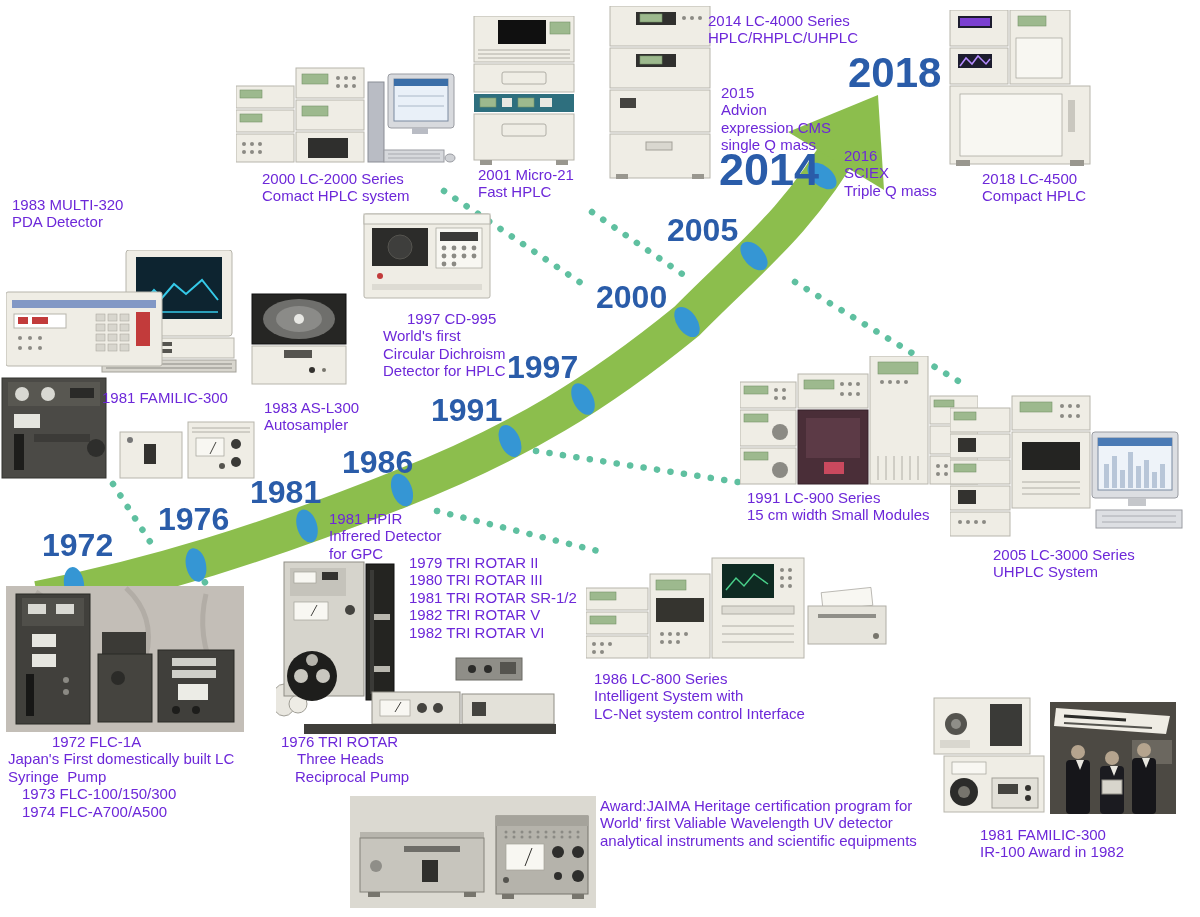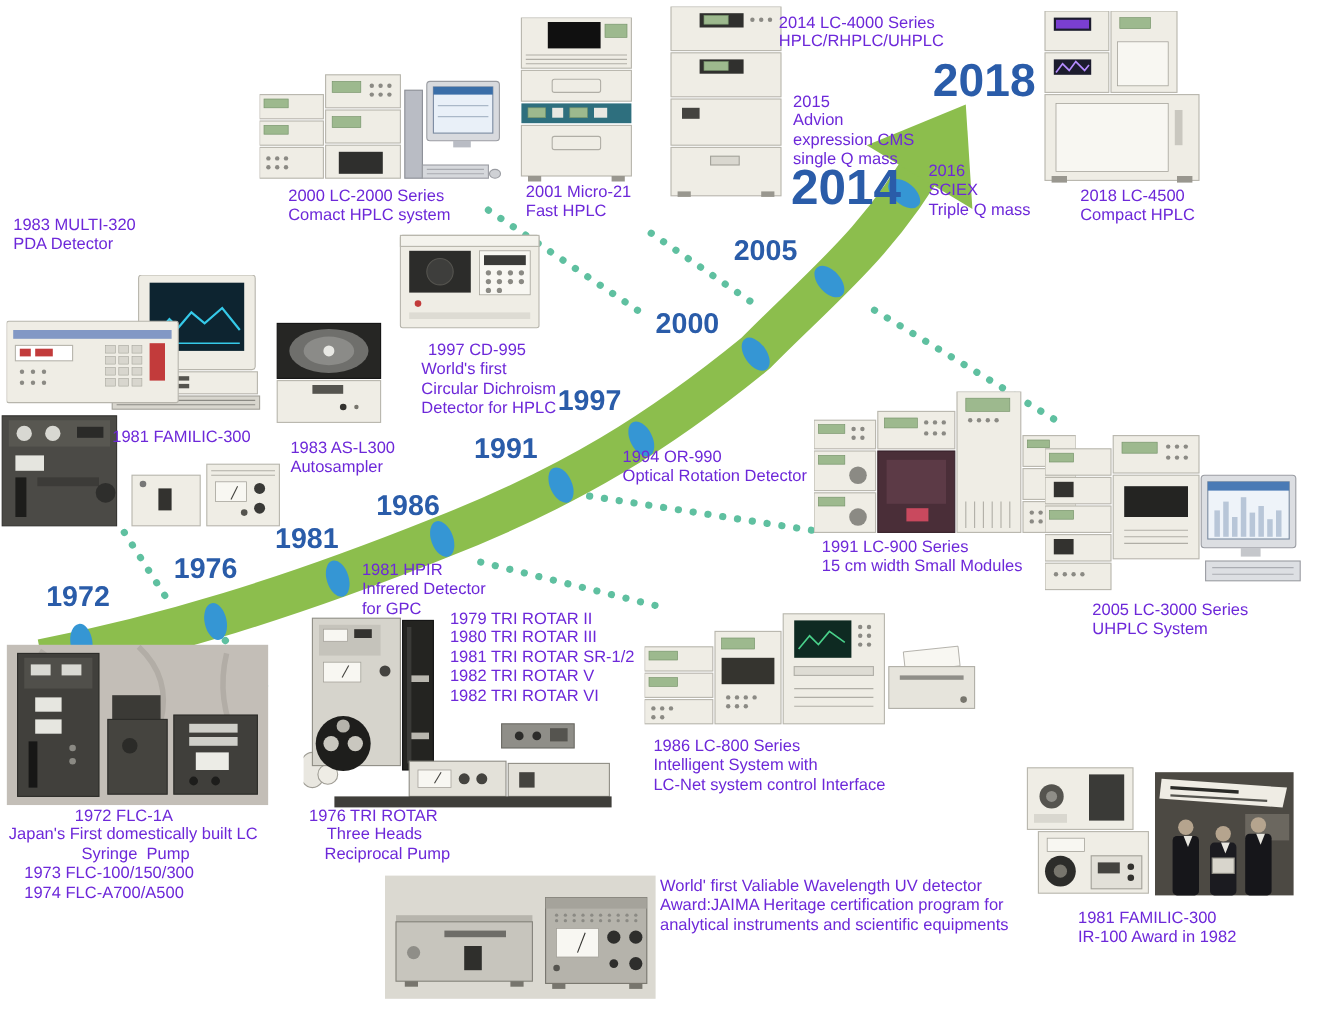"2005" .year { font-size: 26px -> 32px }
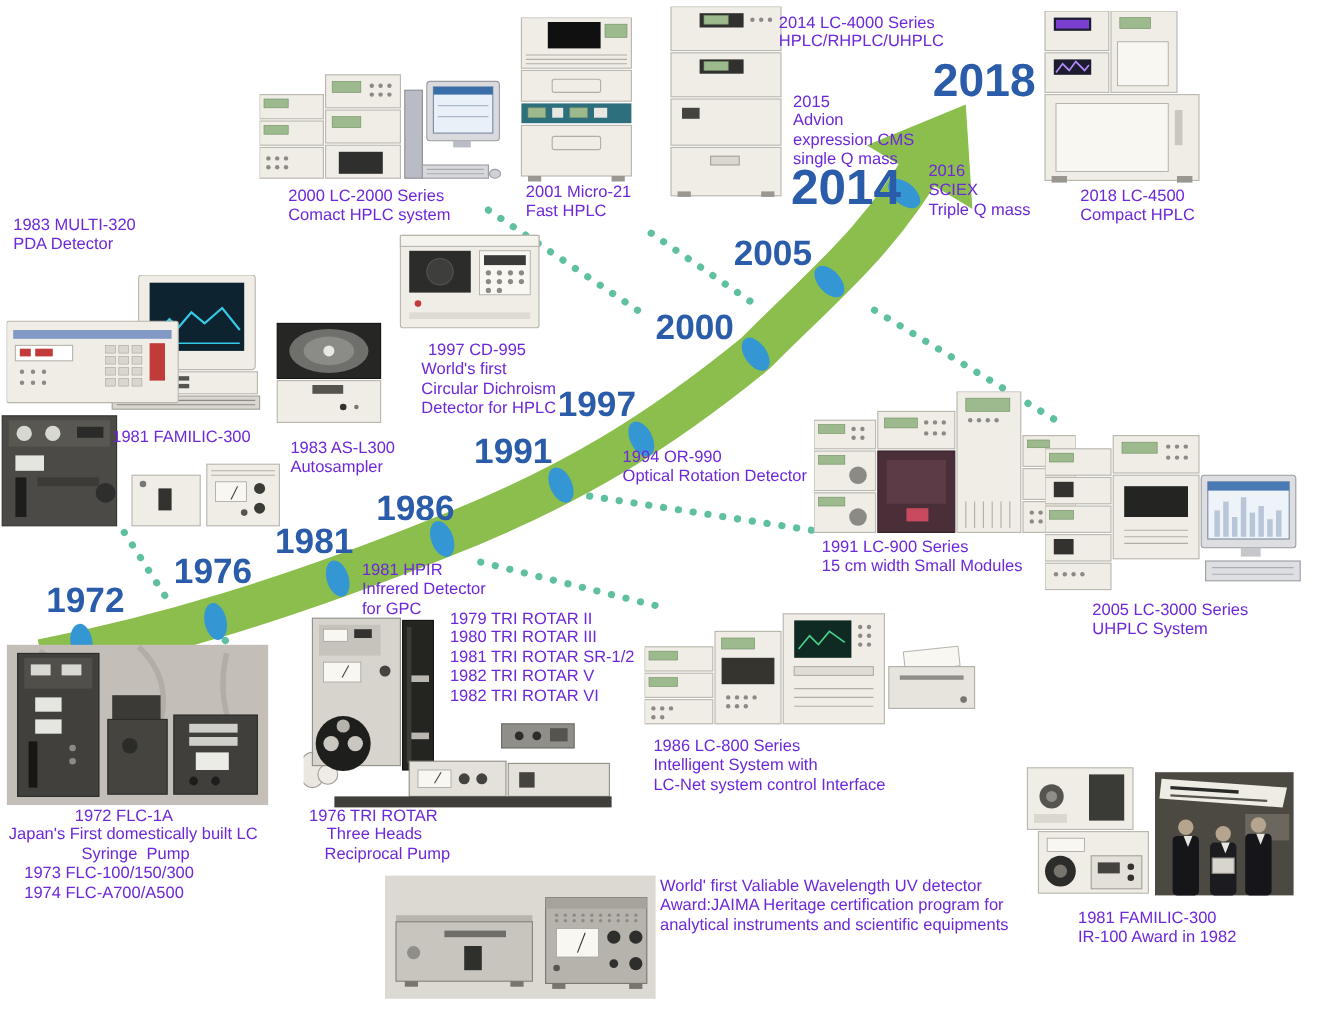"1997 CD-995" #cap-cd995 .ln:nth-child(1) { margin-left: 6px -> 24px }
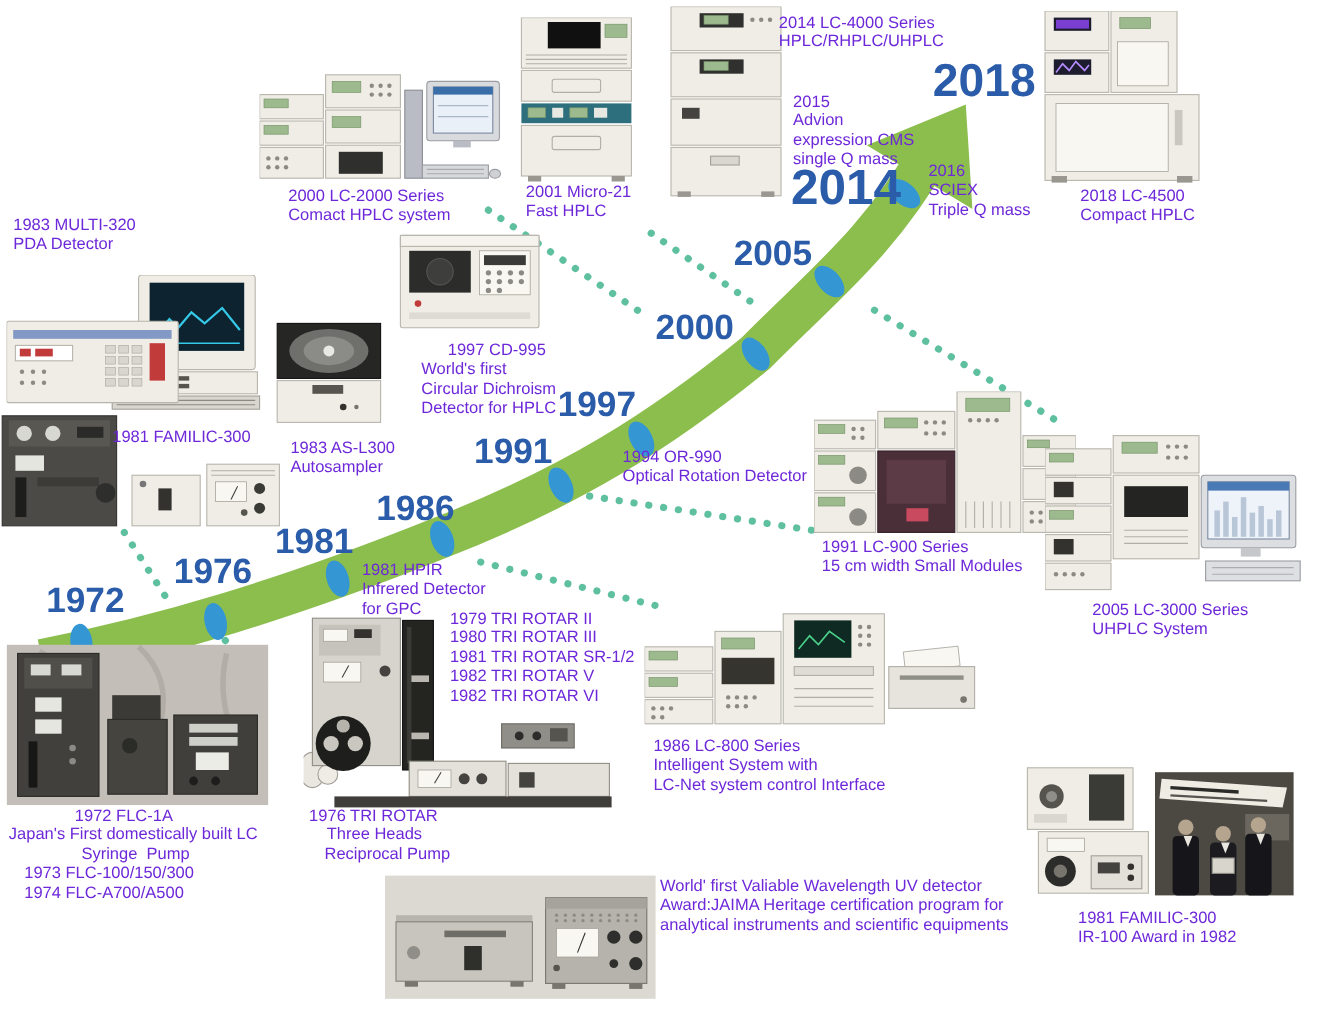"1994 OR-990" div.cap { html: <div> <div>1994 OR-990</div> <div>Optical Rotation Detector</div> </div> -> none }
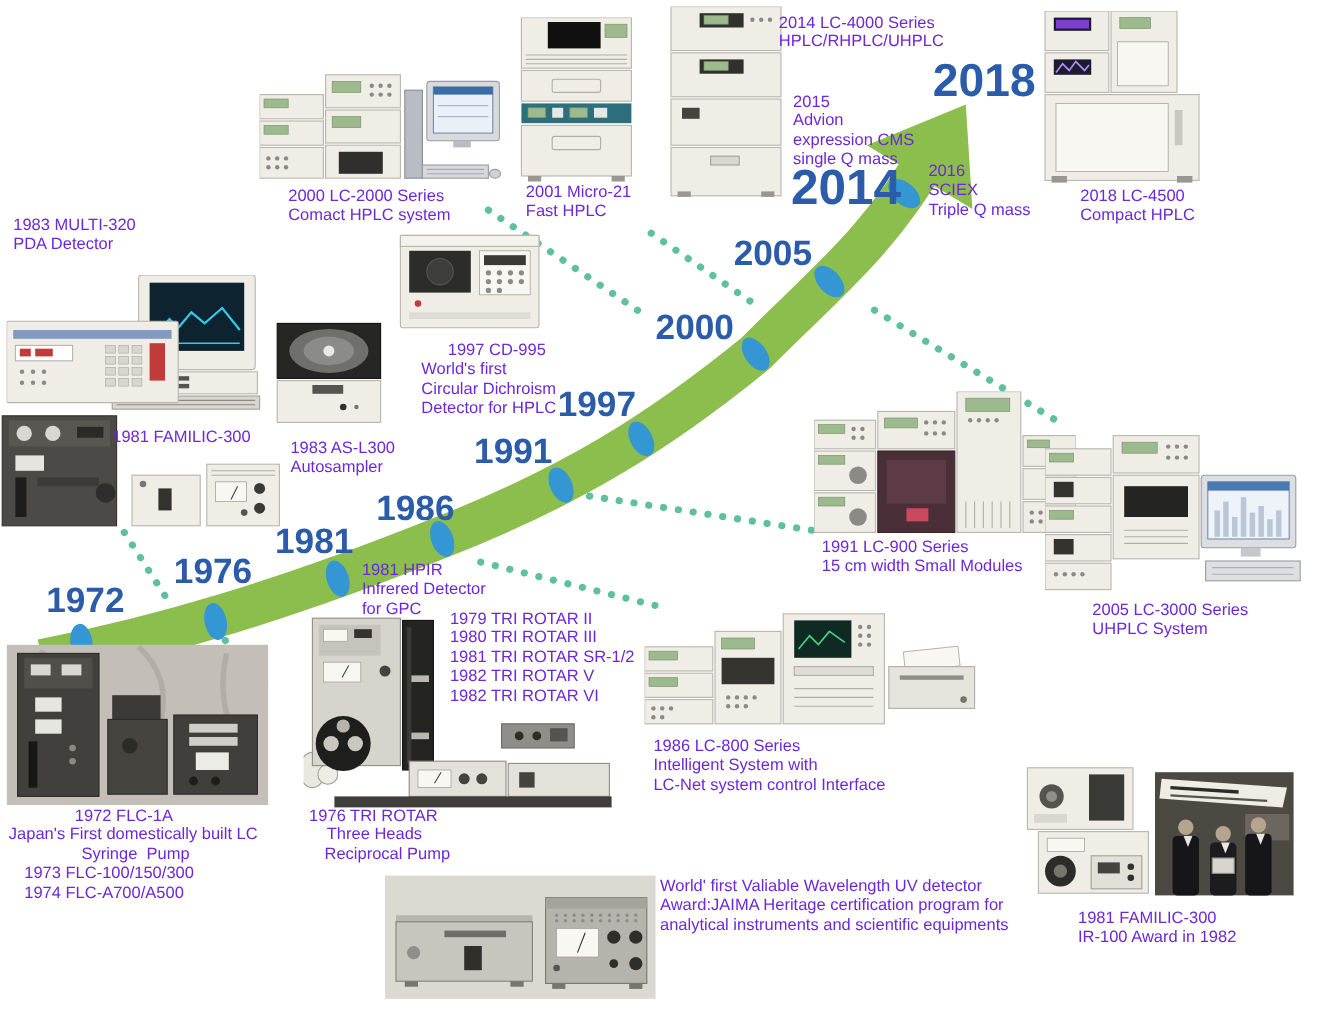"1972 FLC-1A" #cap-flc1a .ln:nth-child(1) { margin-left: 60px -> 44px }
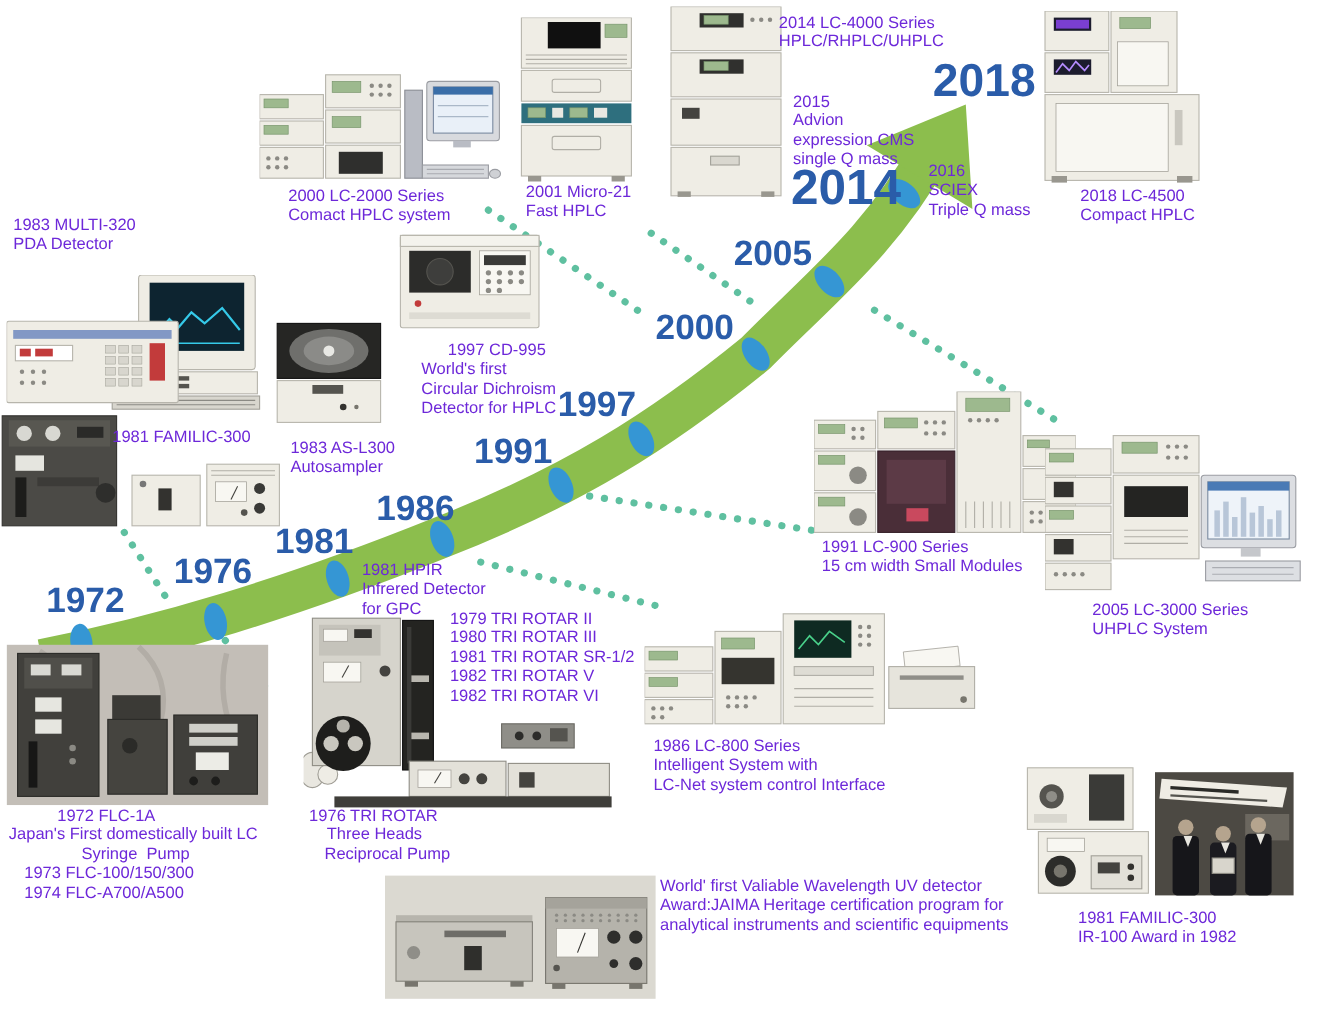"Syringe Pump" #cap-flc1a .ln:nth-child(3) { margin-left: 66px -> none }
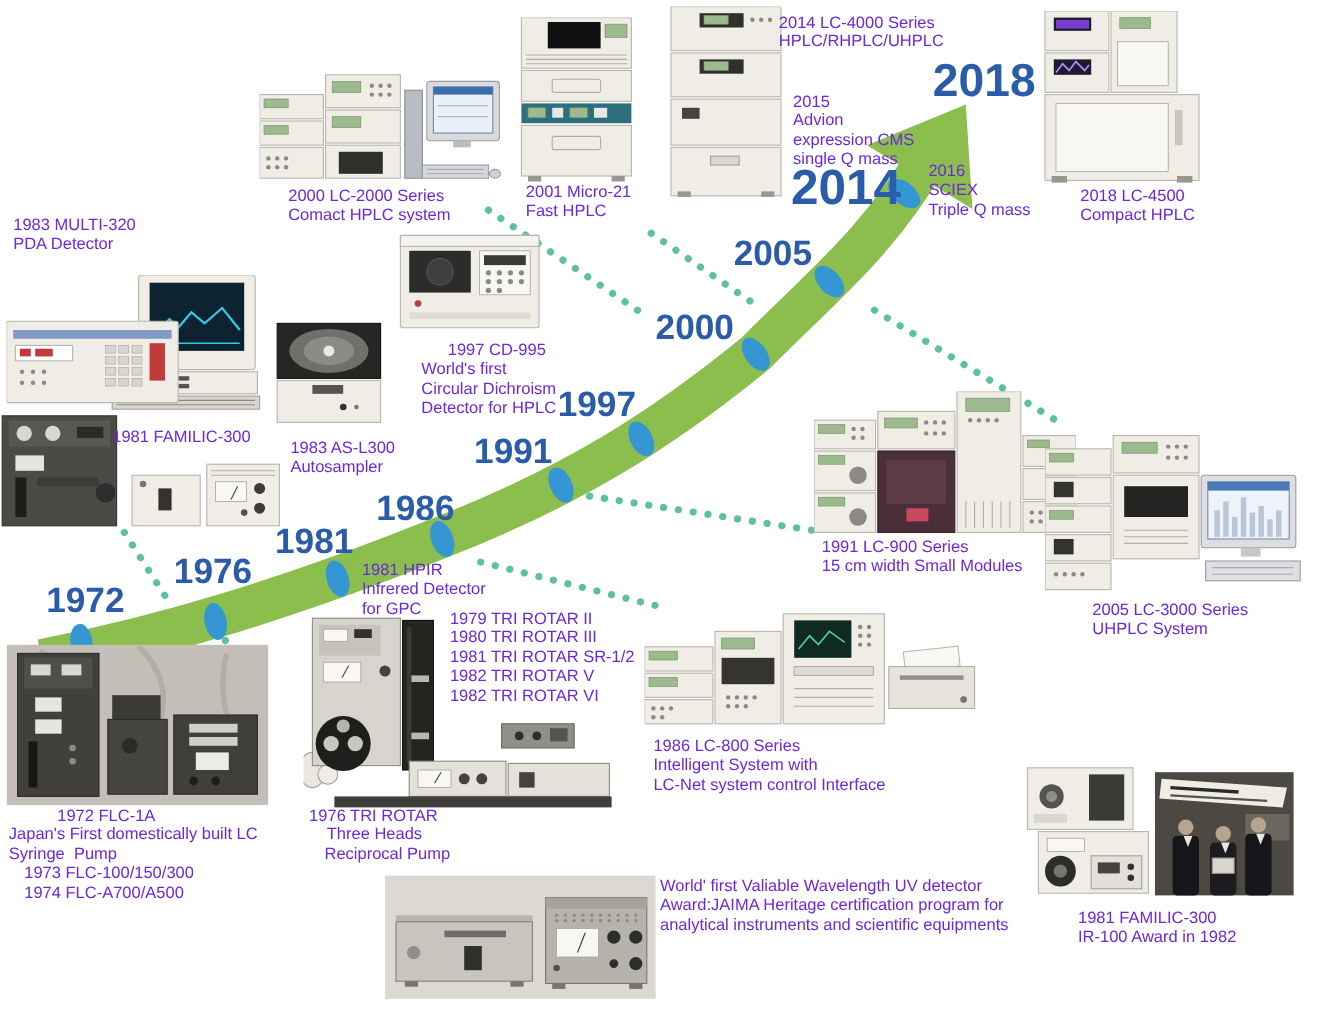"World' first Valiable Wavelength UV" div.ln { order: before "Award:JAIMA Heritage certification" -> after "Award:JAIMA Heritage certification" }
